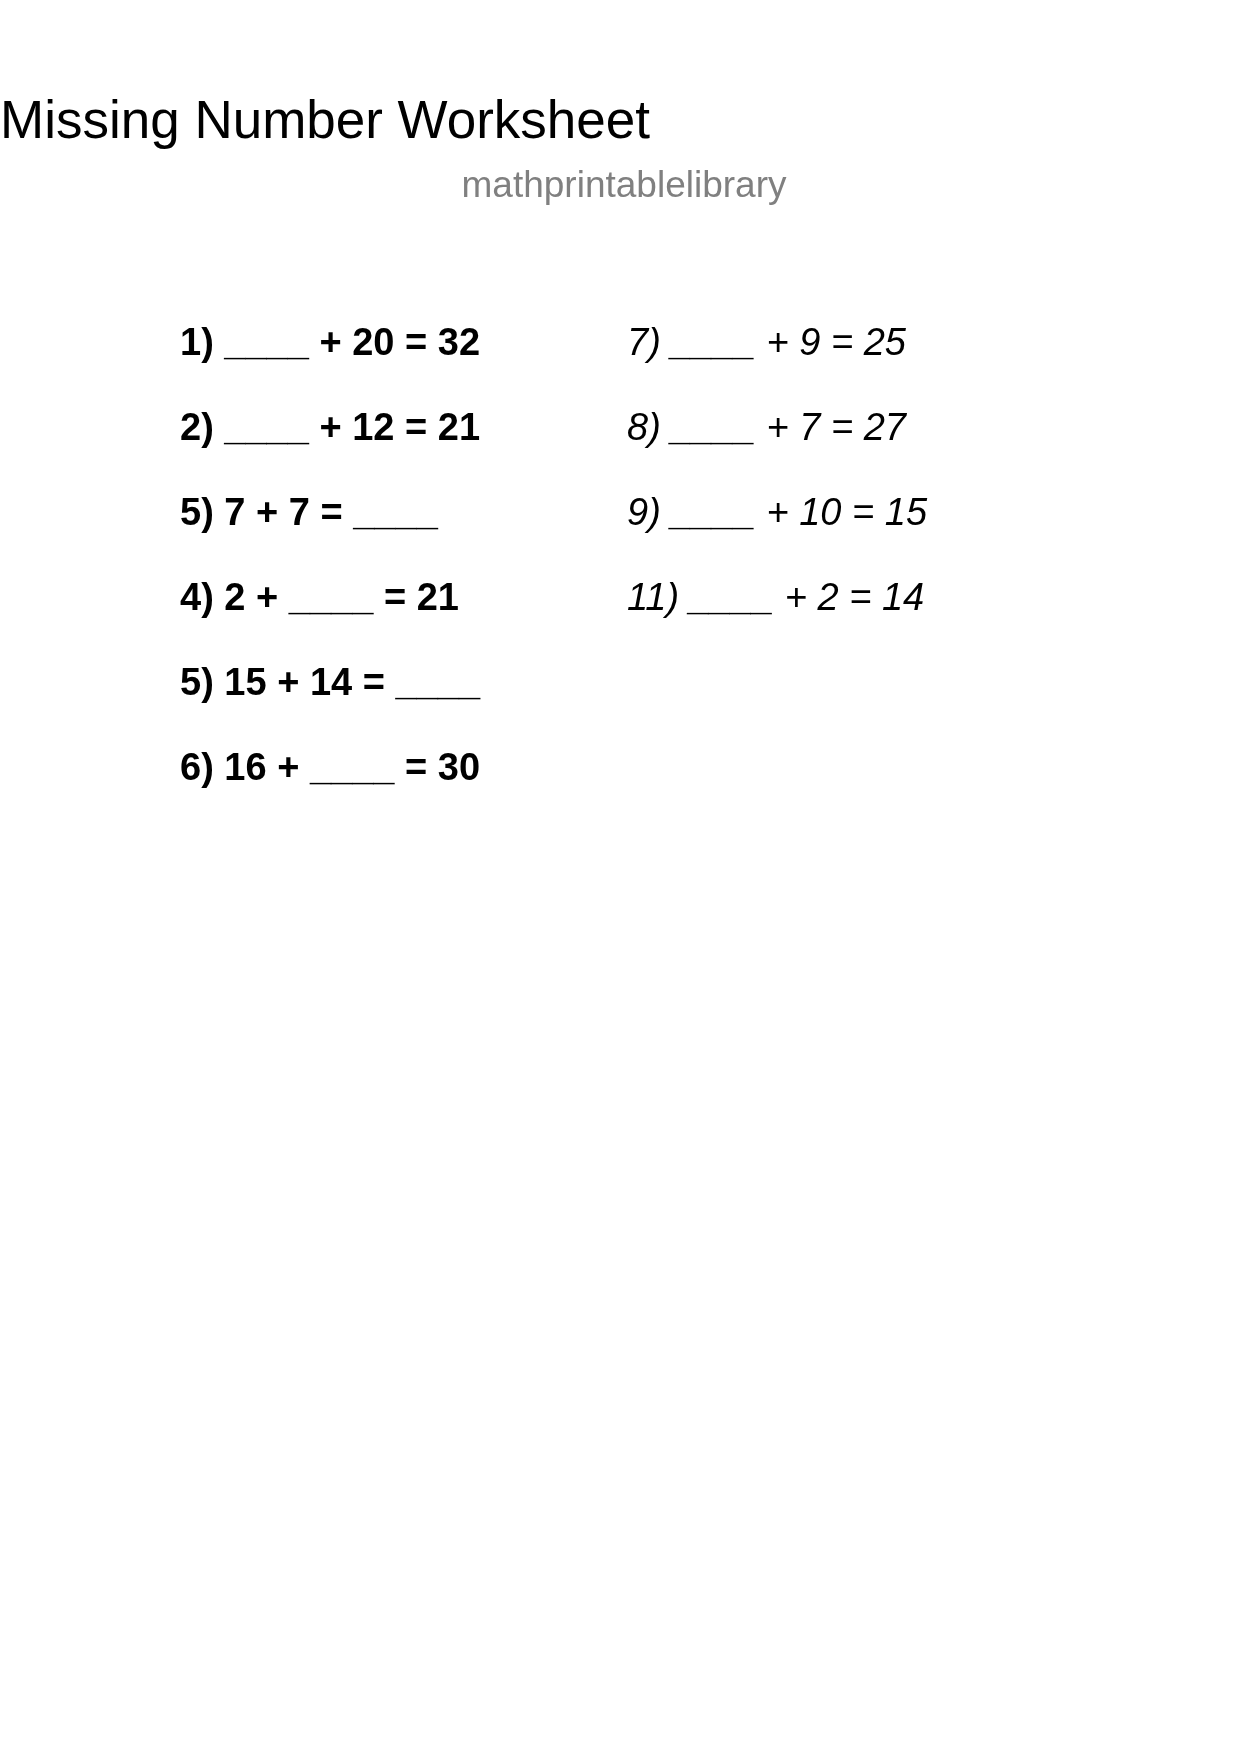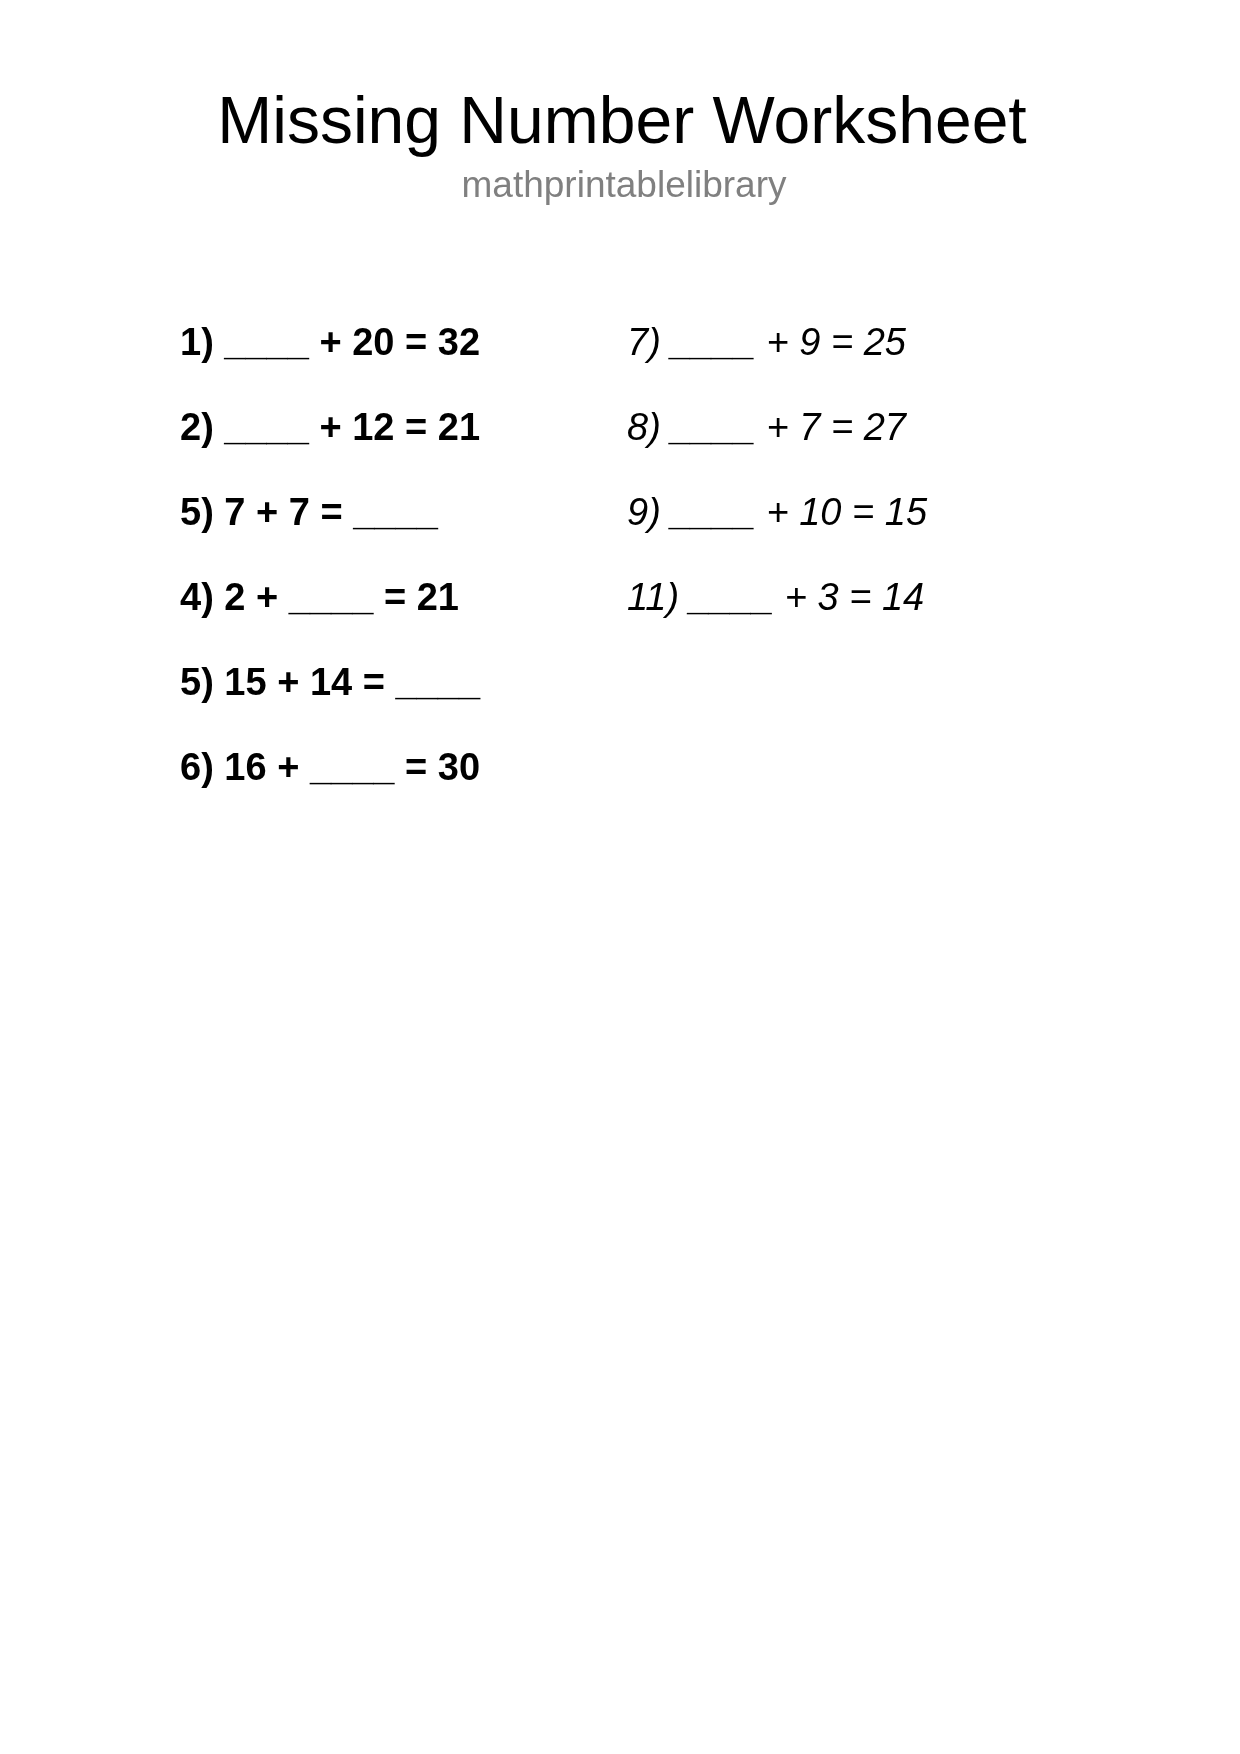"Missing Number Worksheet" .title { font-size: 66px -> 53px; padding-left: 24px -> none; text-align: center -> left }
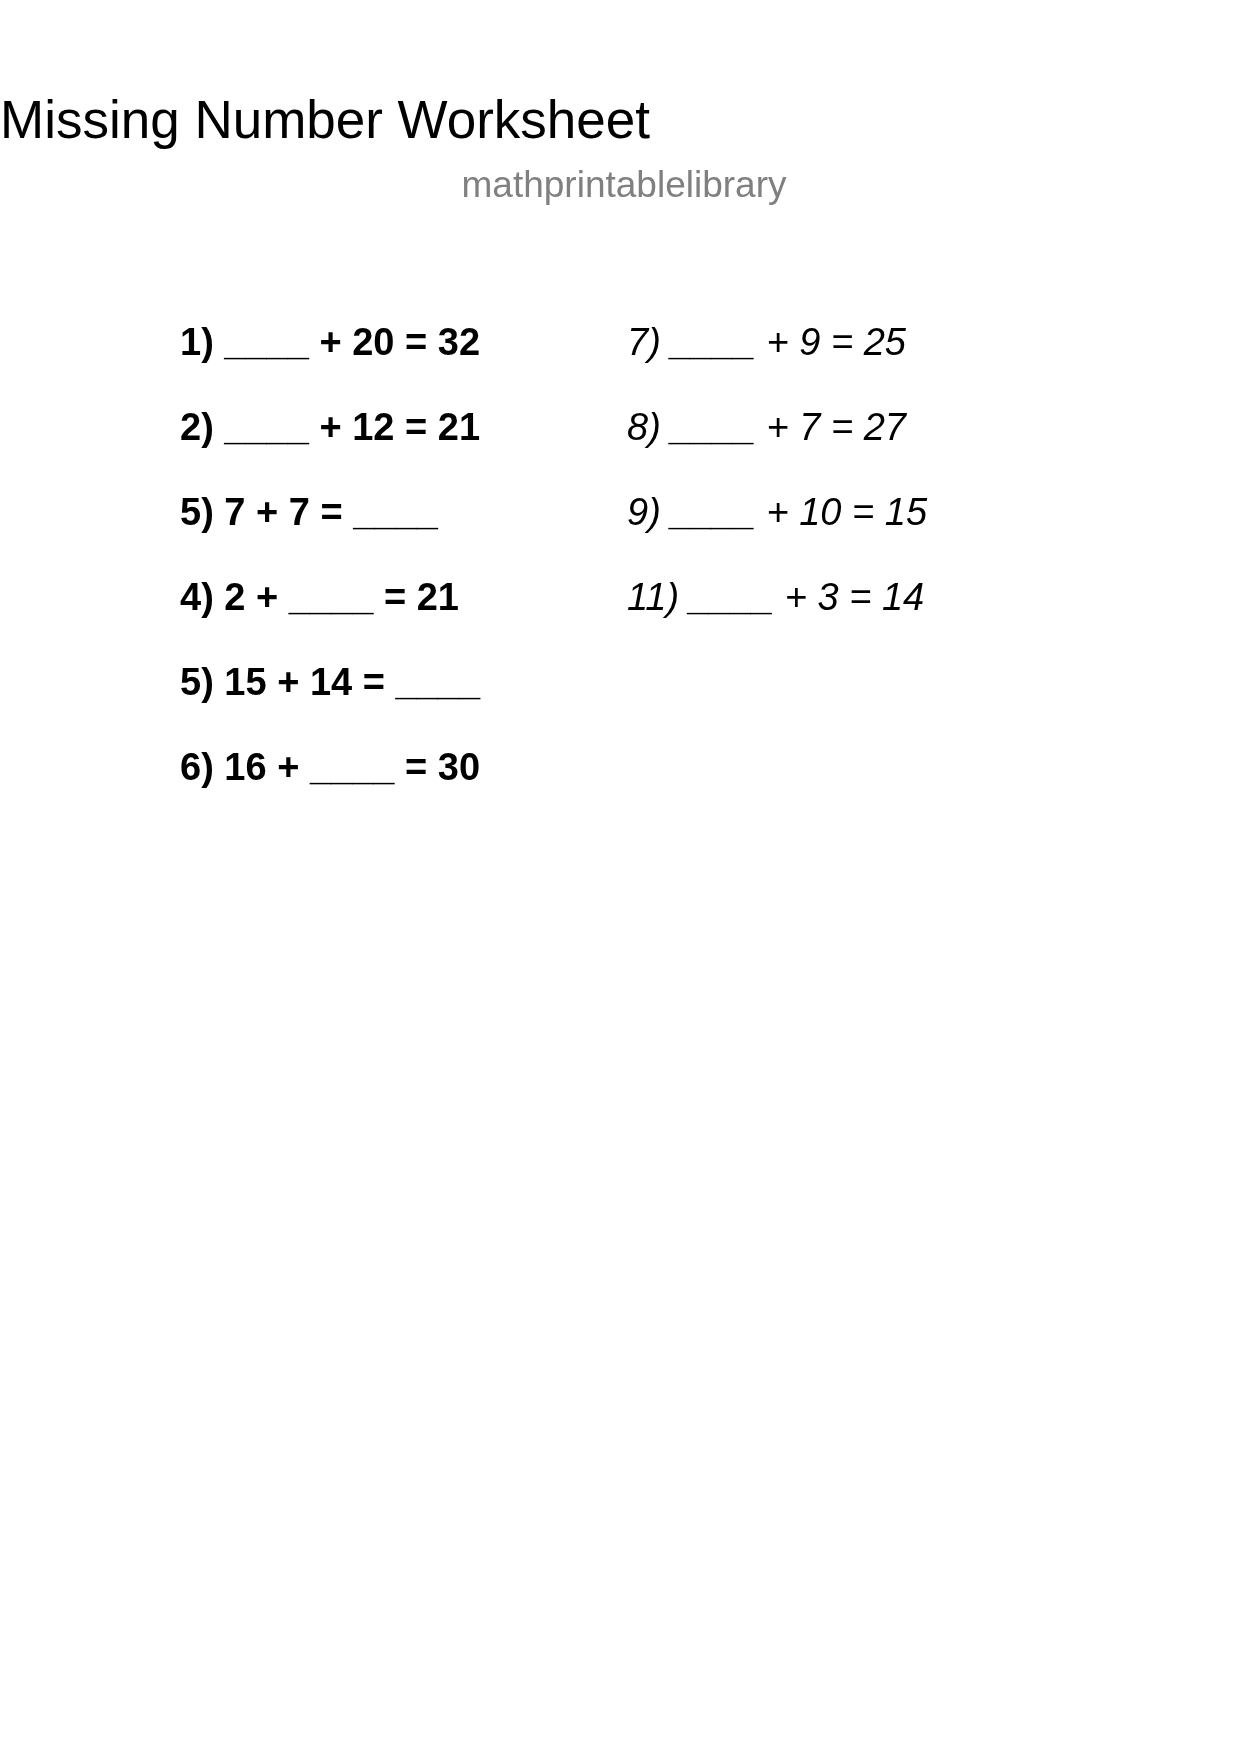"11) ____ + 3 =" div.problem { text: 3 -> 2 }
